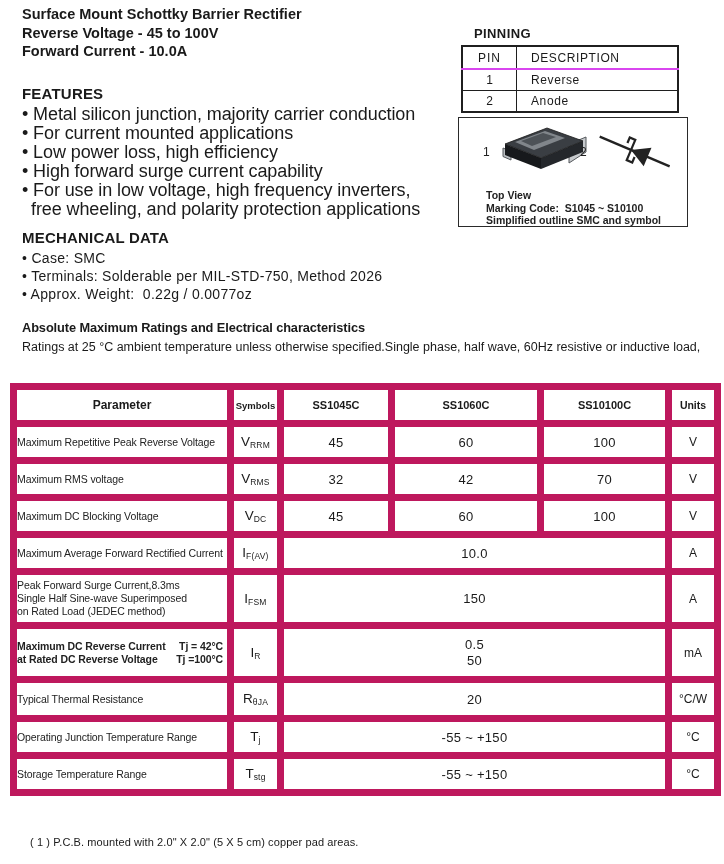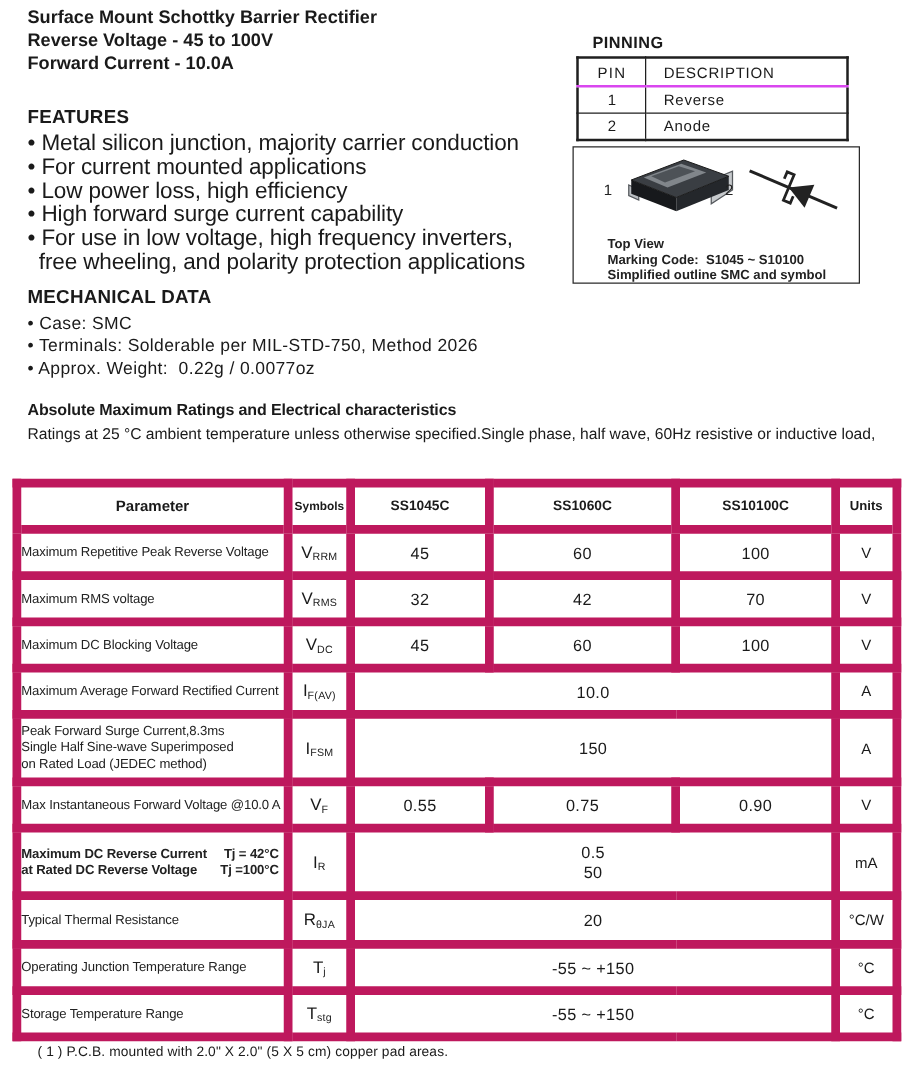"Max Instantaneous Forward Voltage @10.0" tr.h37 { html: <tr> <td>Max Instantaneous Forward Voltage @10.0 A</td> <td><span>V</span><span>F</span></td> <td>0.55</td> <td>0.75</td> <td>0.90</td> <td>V</td> </tr> -> none }
